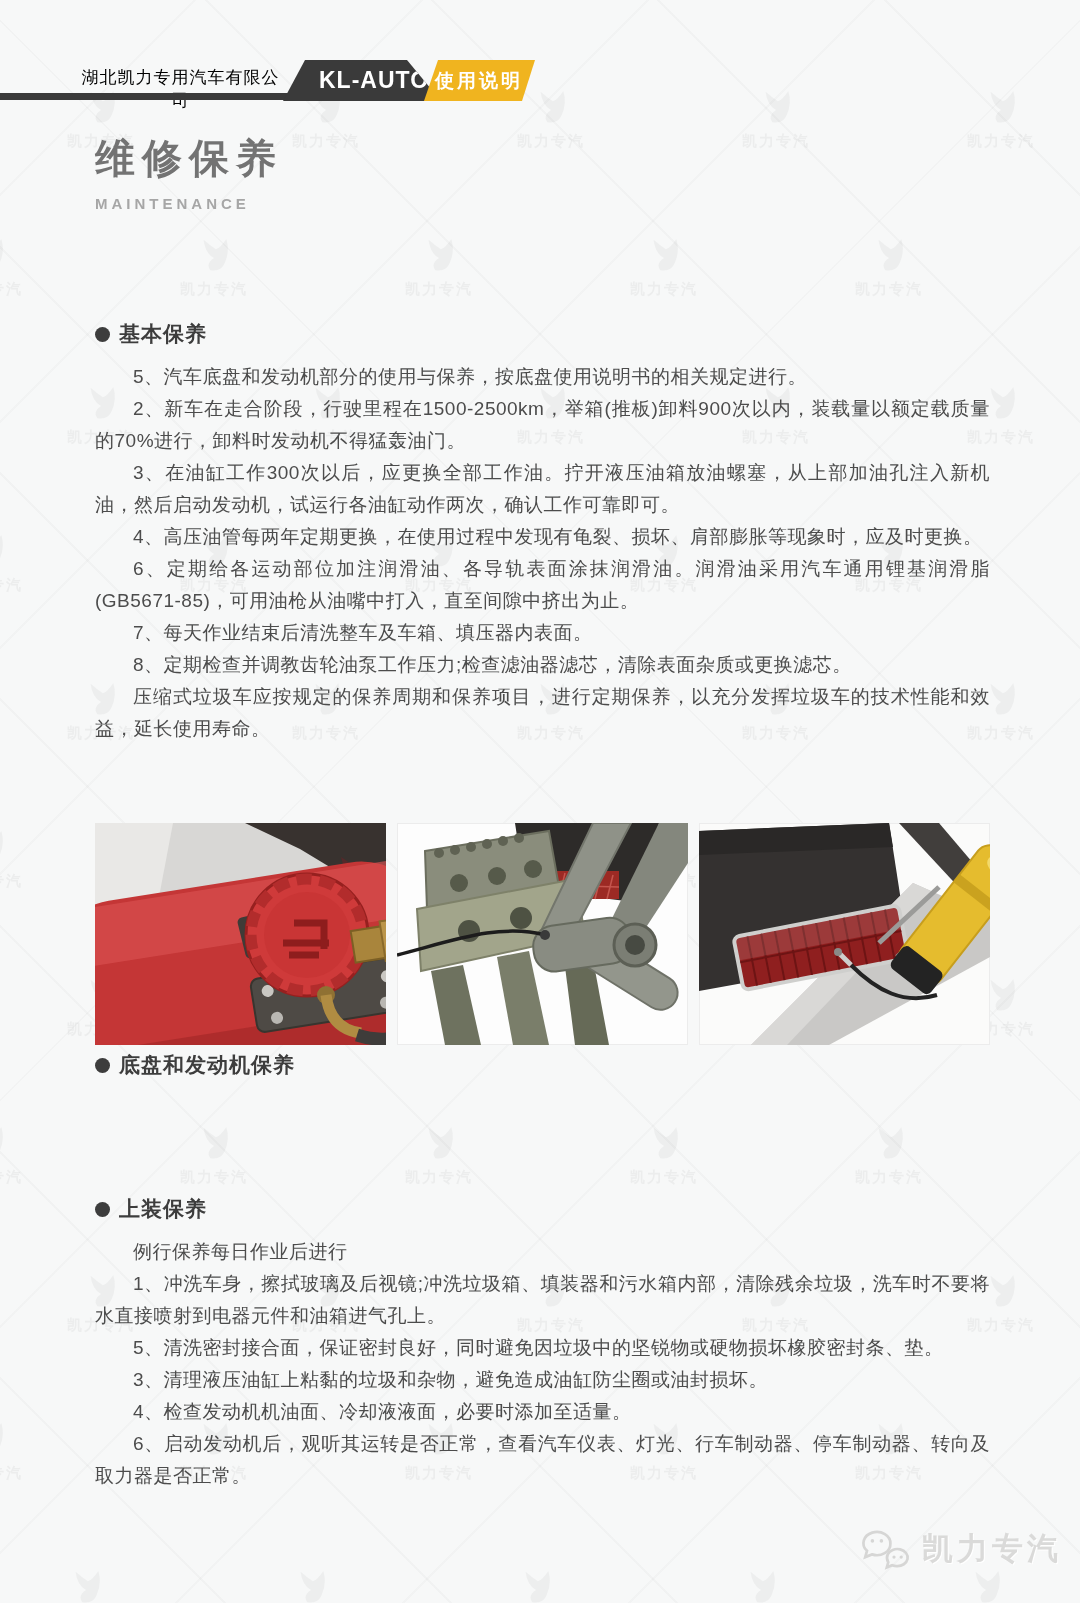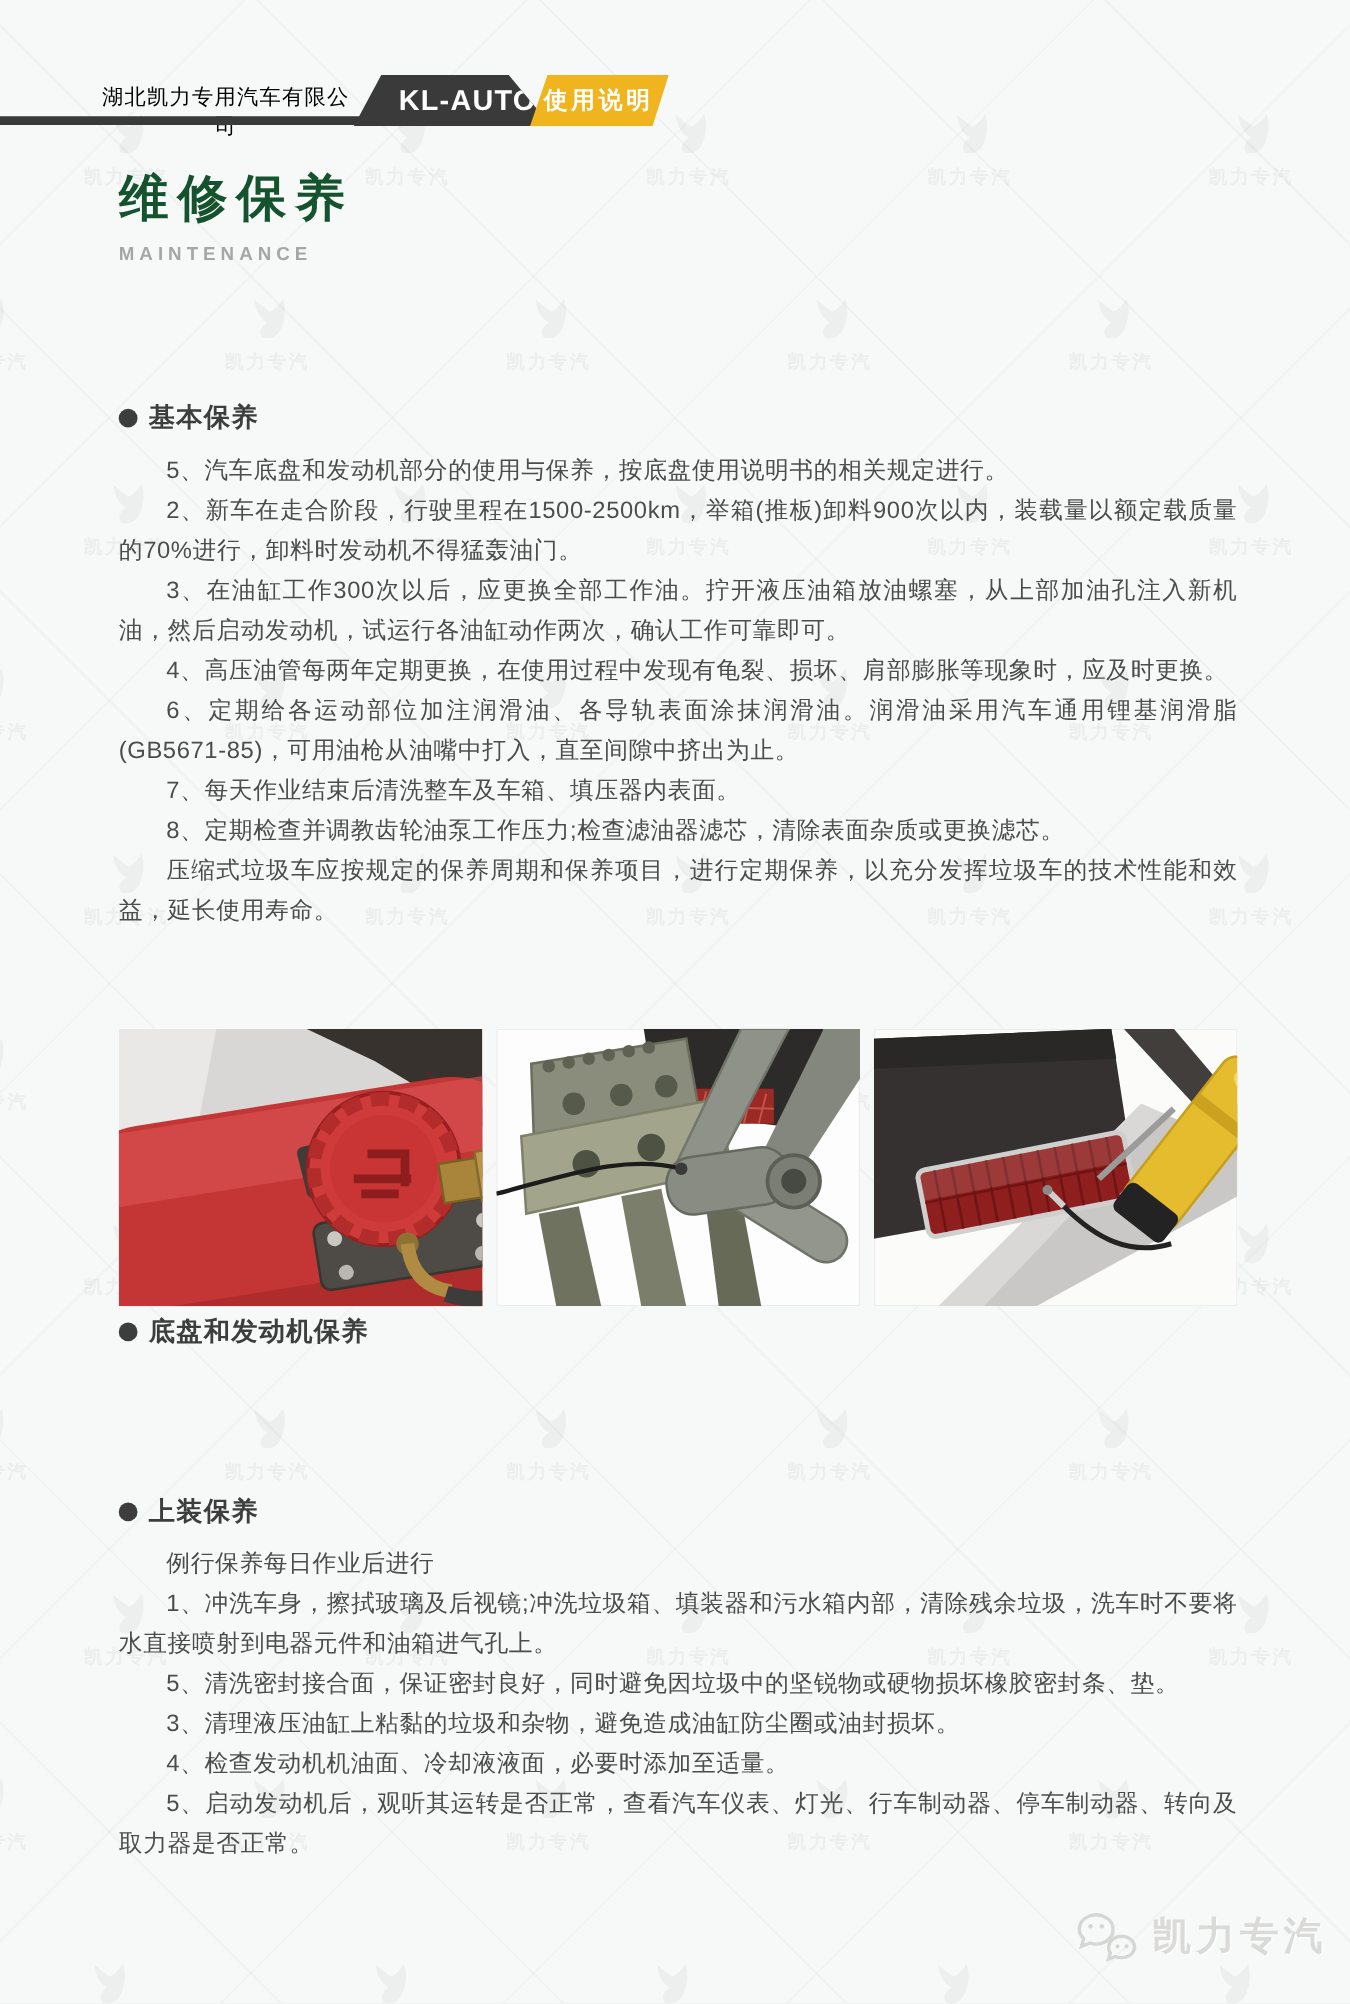"维修保养" .title-zh { color: #14532d -> #737373 }
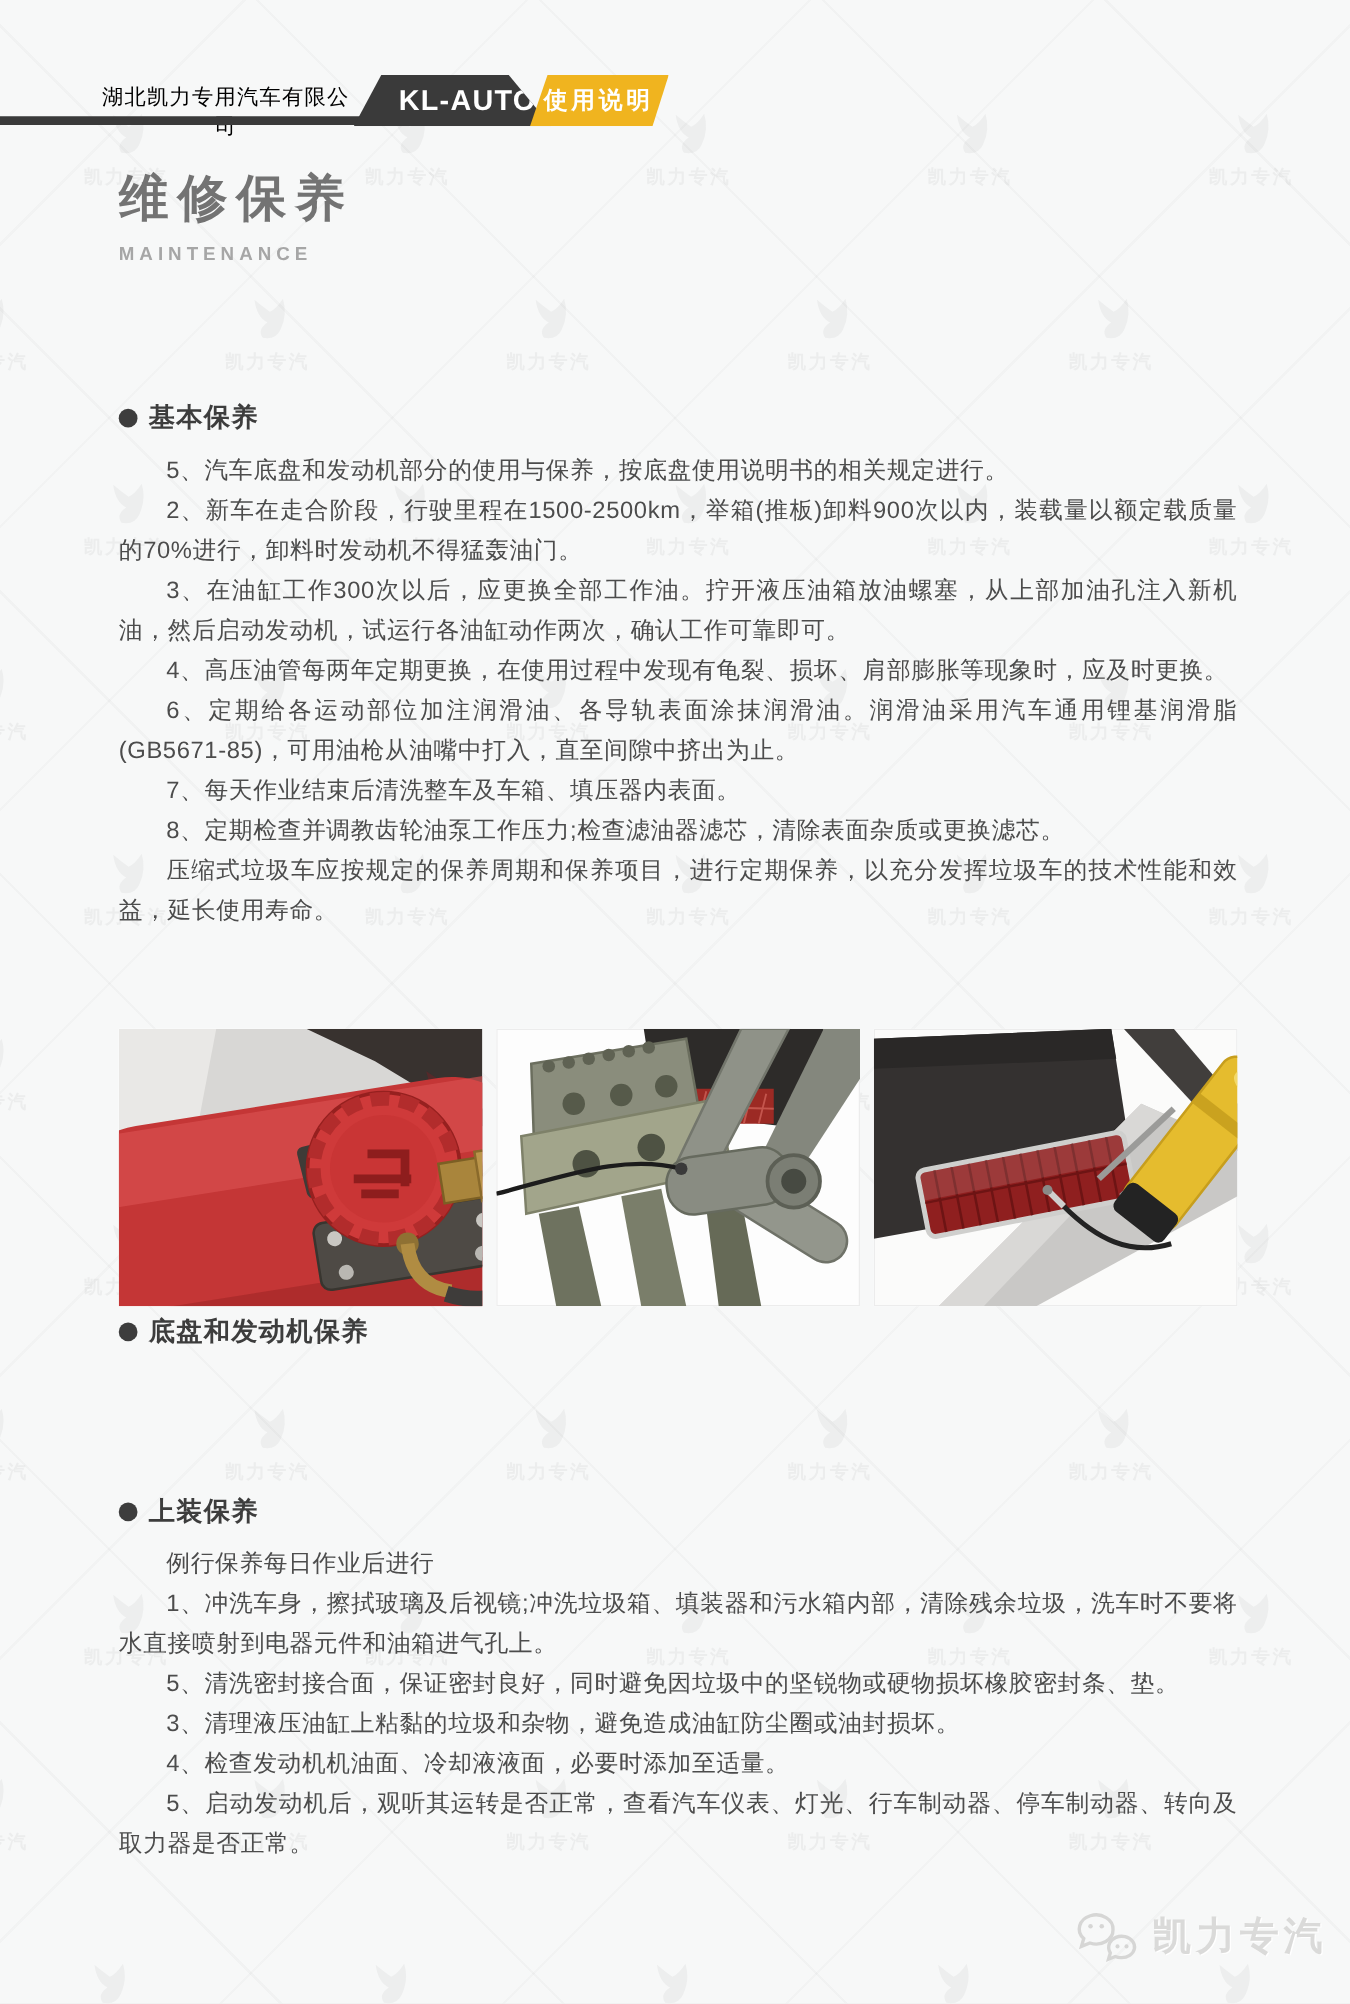"5、启动发动机后，观听其运转是否正常，查看汽车仪表、灯光、行车制动器、停车制动器" p { text: 5 -> 6 }
